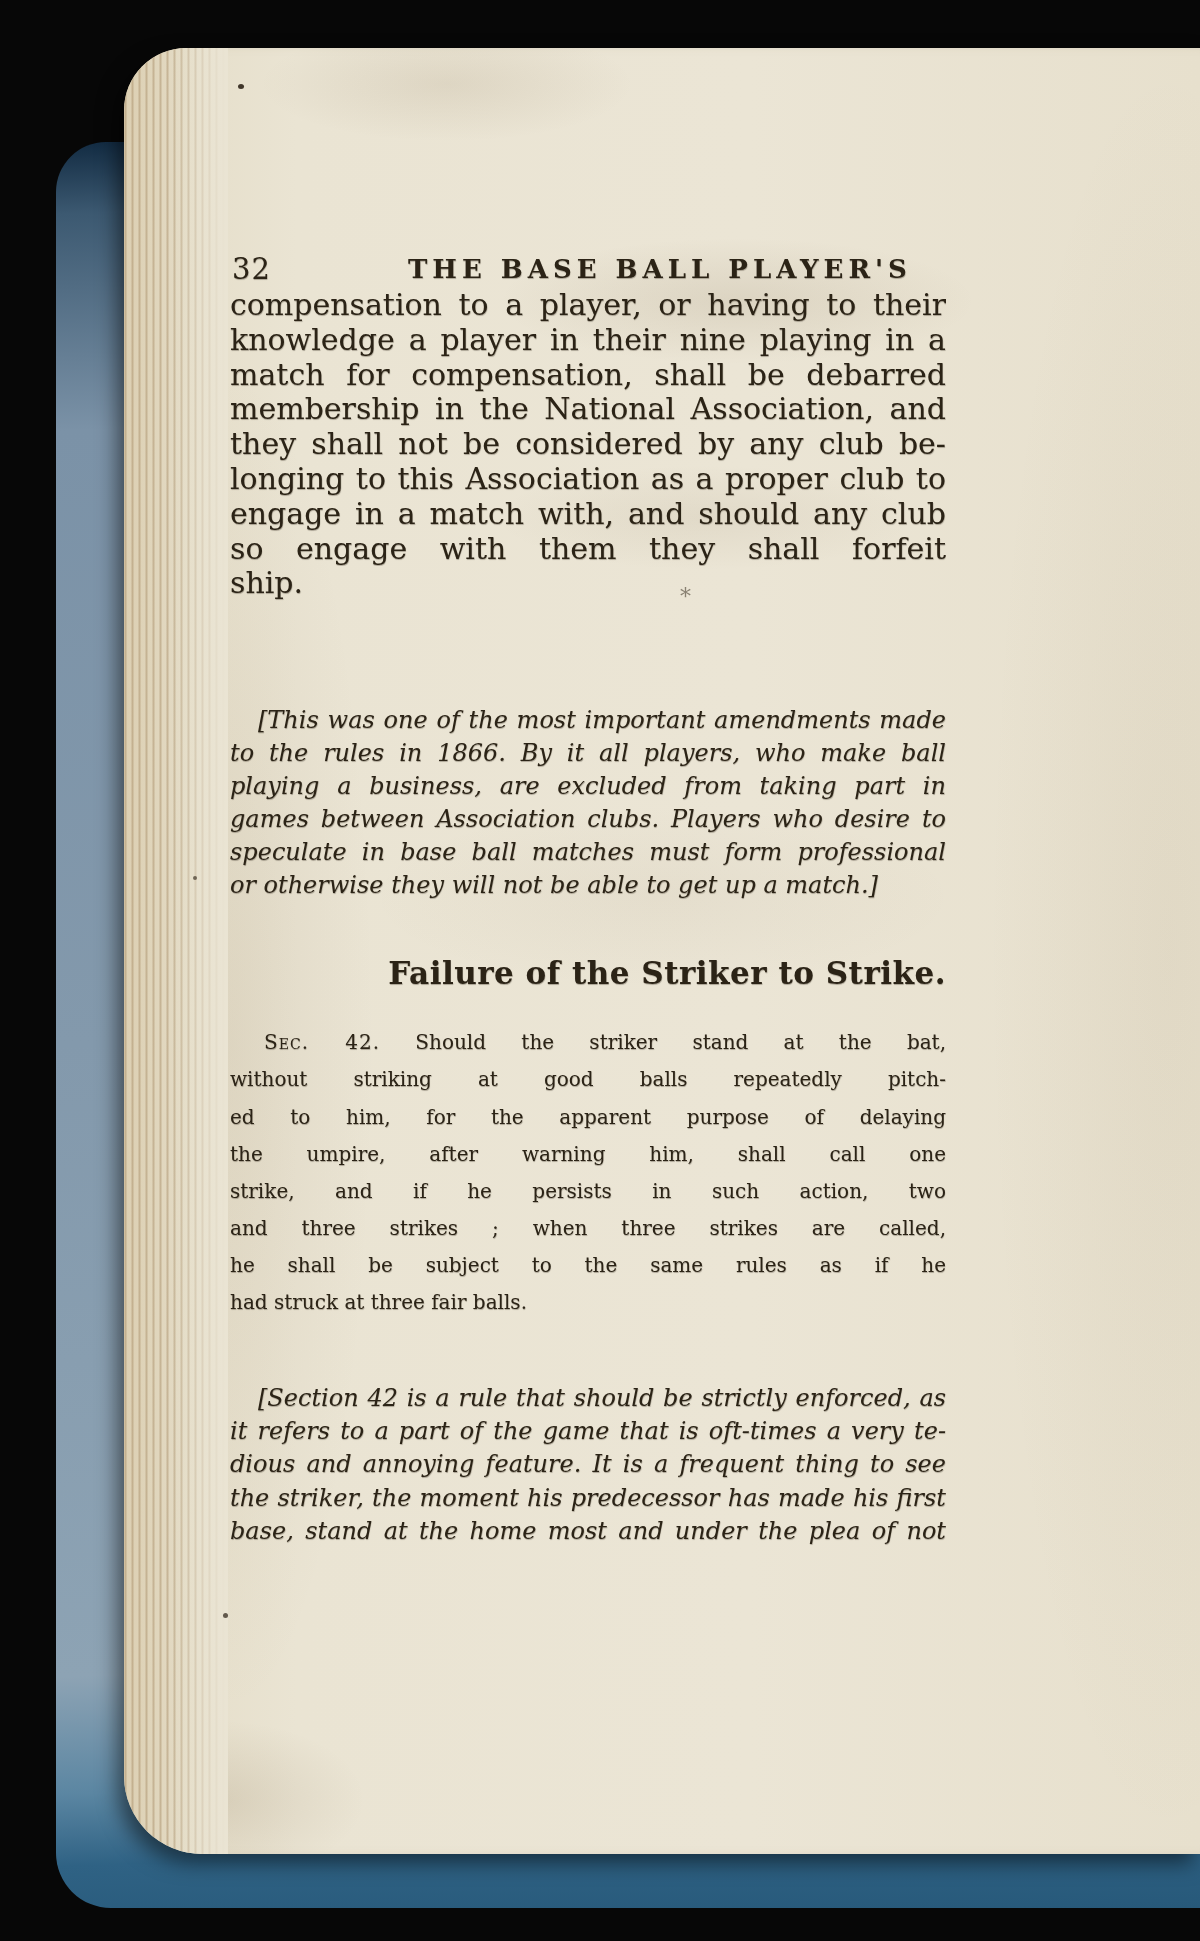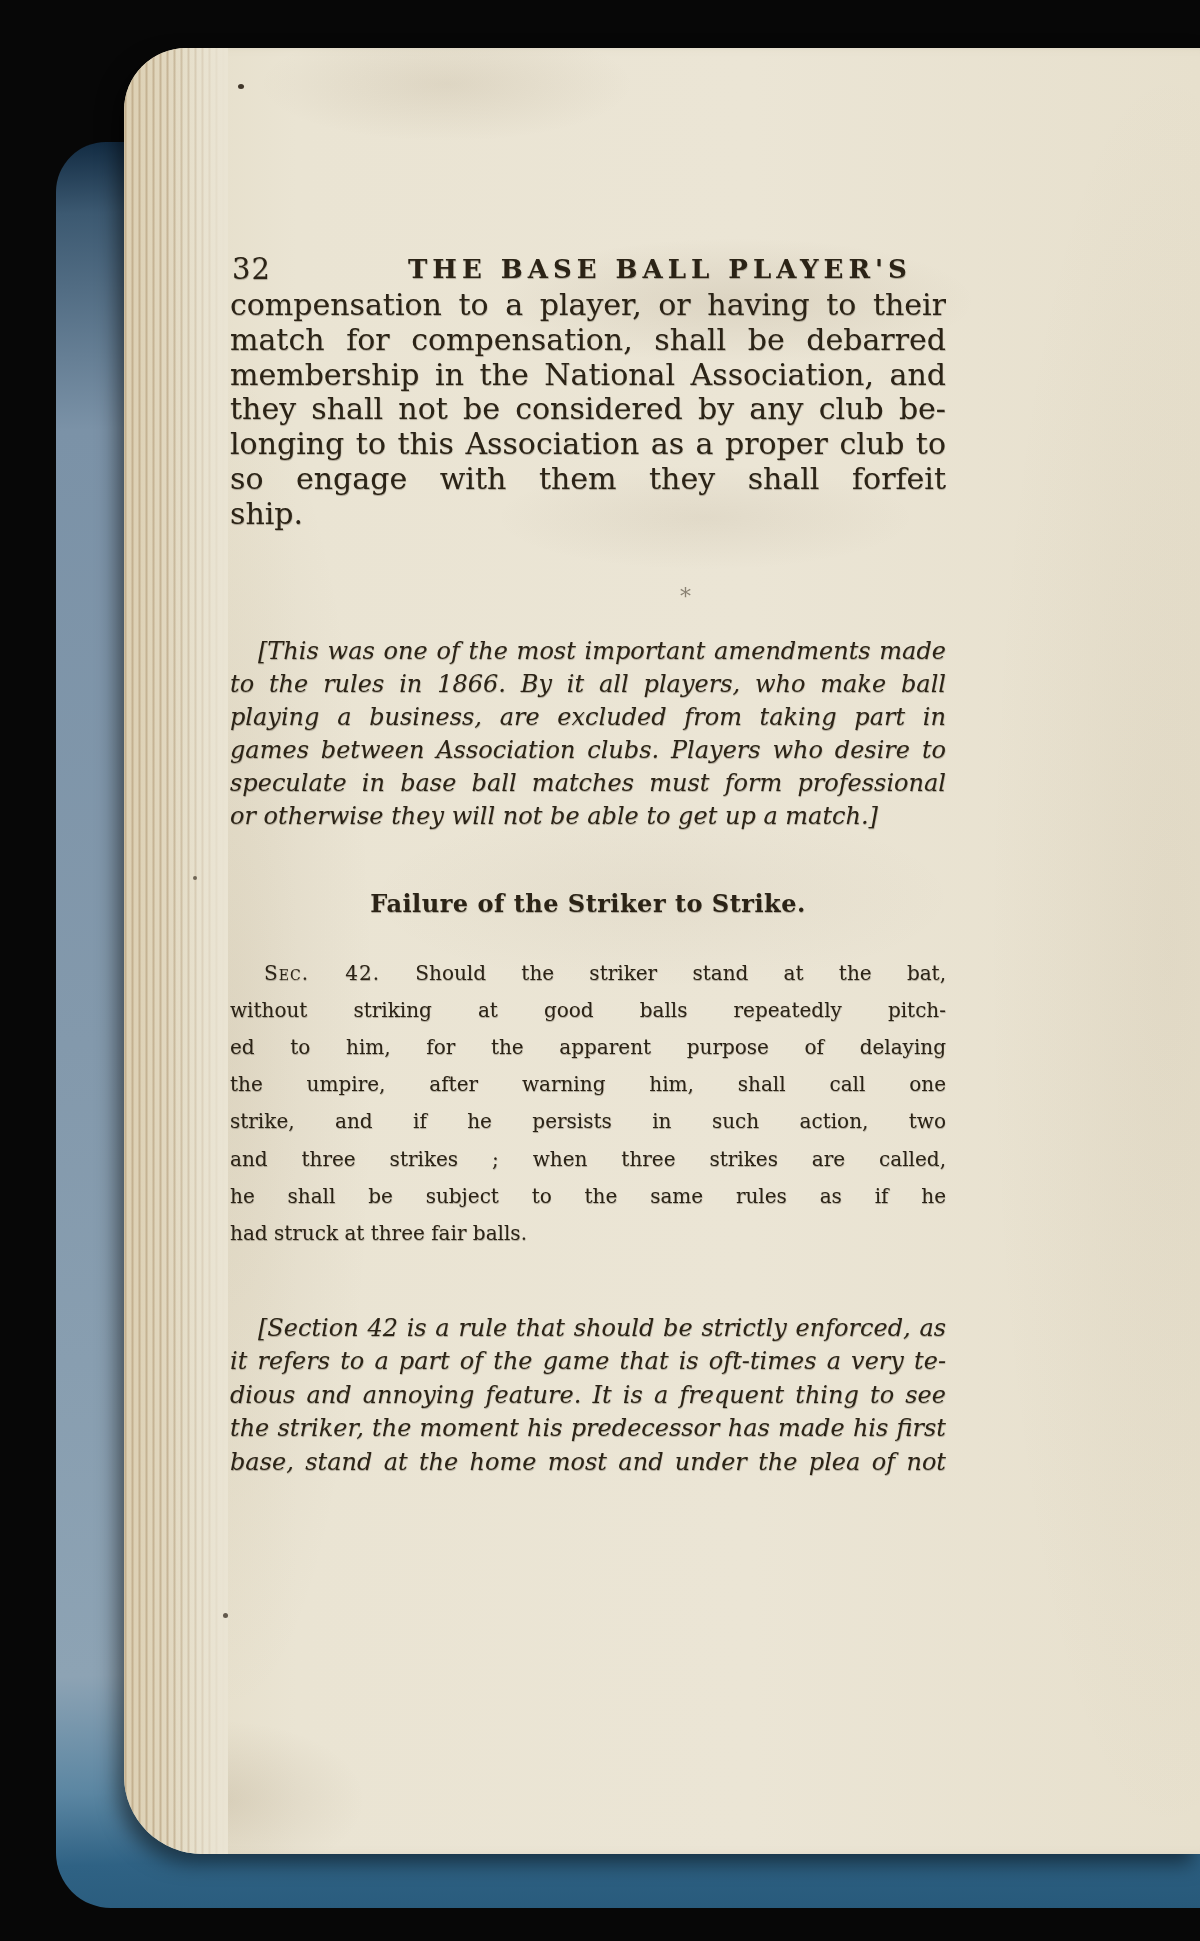"knowledge a player in their" div.tline { html: none -> <div>knowledge a player in their nine playing in a</div> }
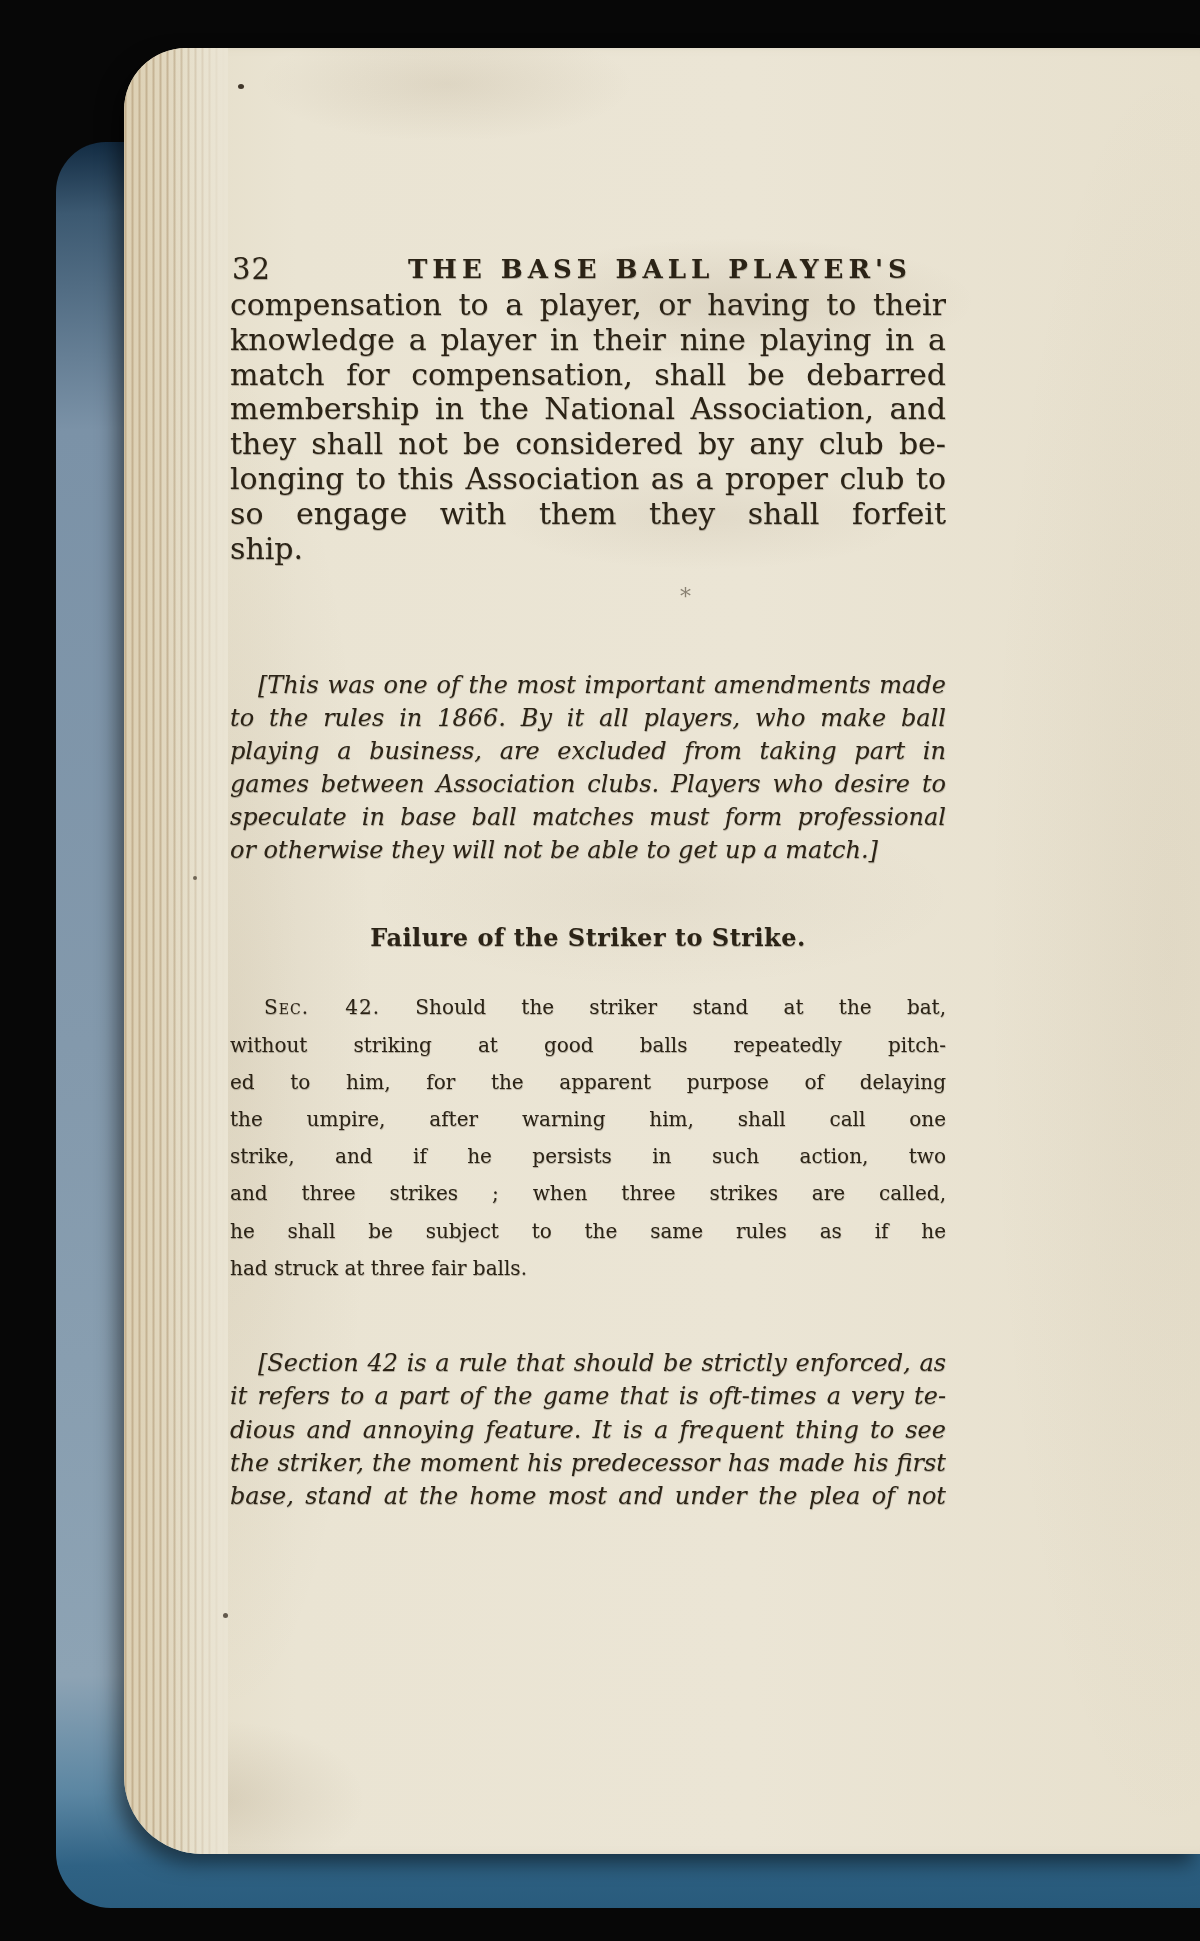"engage in a match with," div.tline { html: none -> <div>engage in a match with, and should any club</div> }
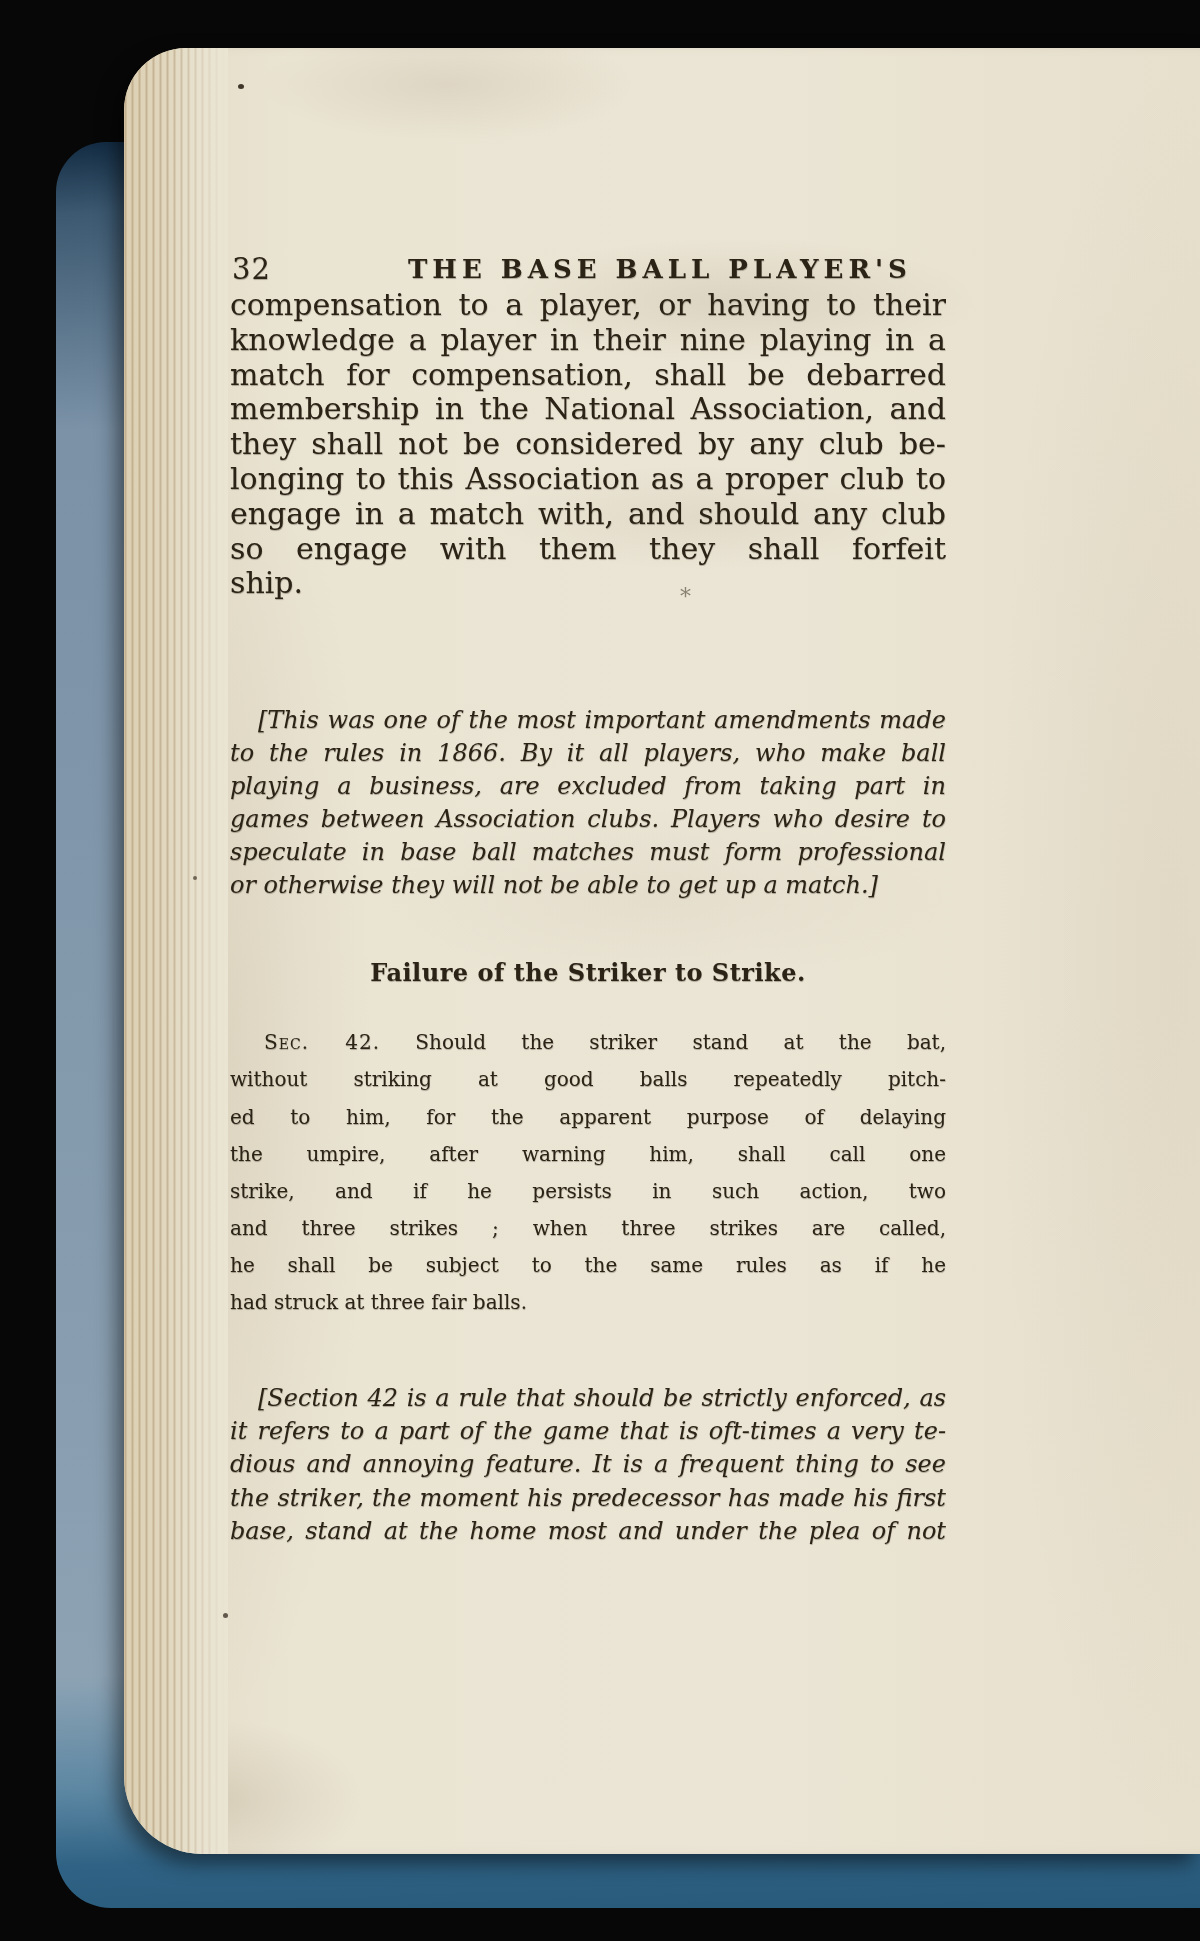"Failure of the Striker to" .section-heading { font-size: 24px -> 31px; text-align: center -> right }
